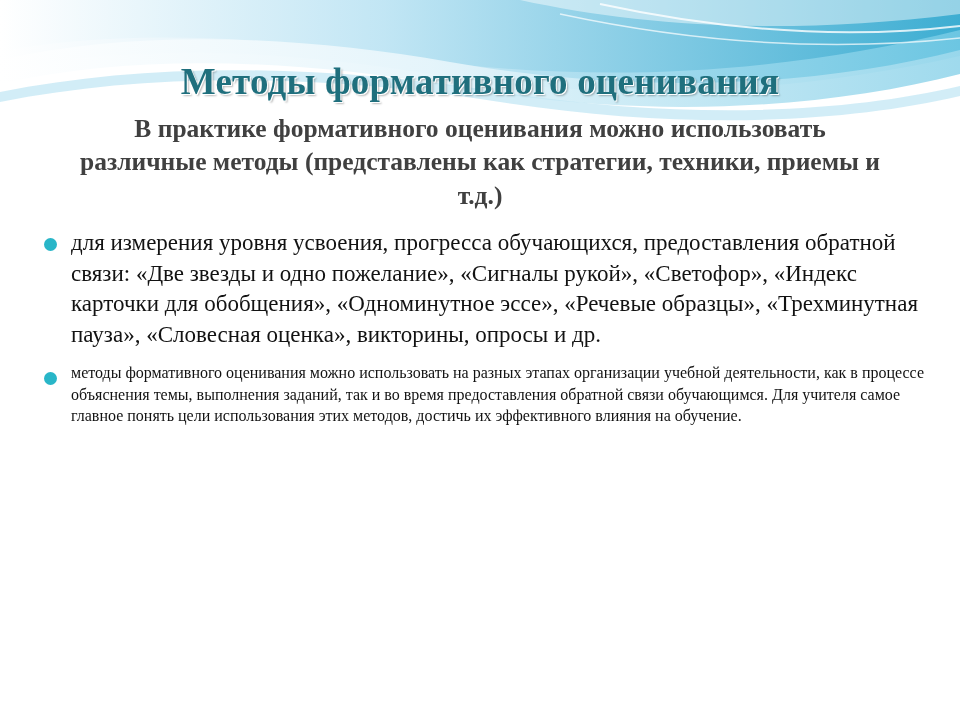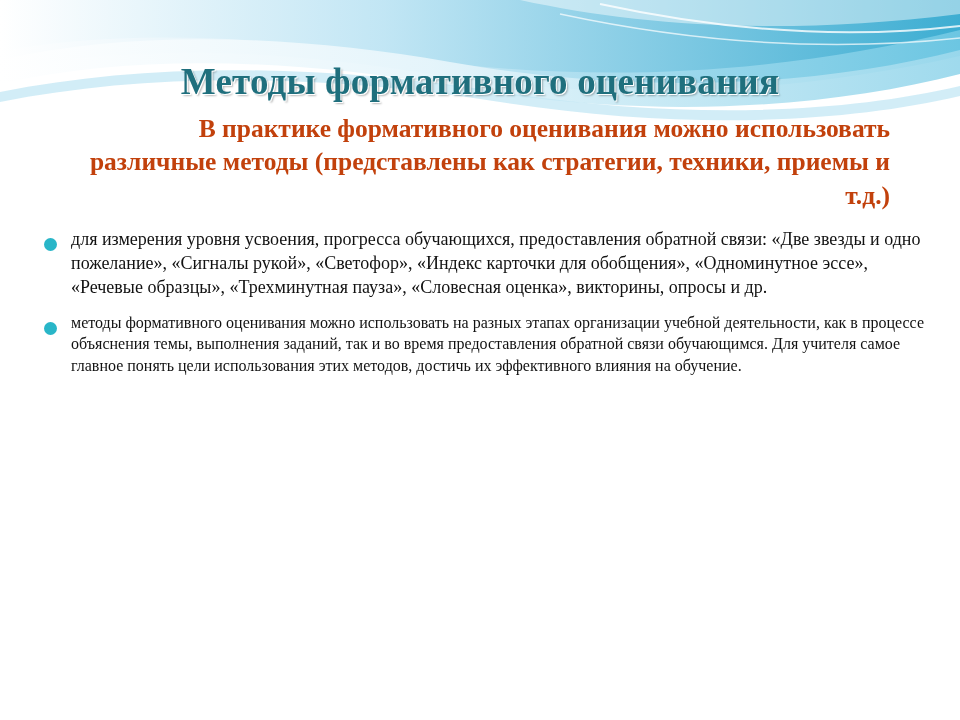"В практике формативного оценивания можно" .subtitle { color: #c2410c -> #404040; text-align: right -> center }
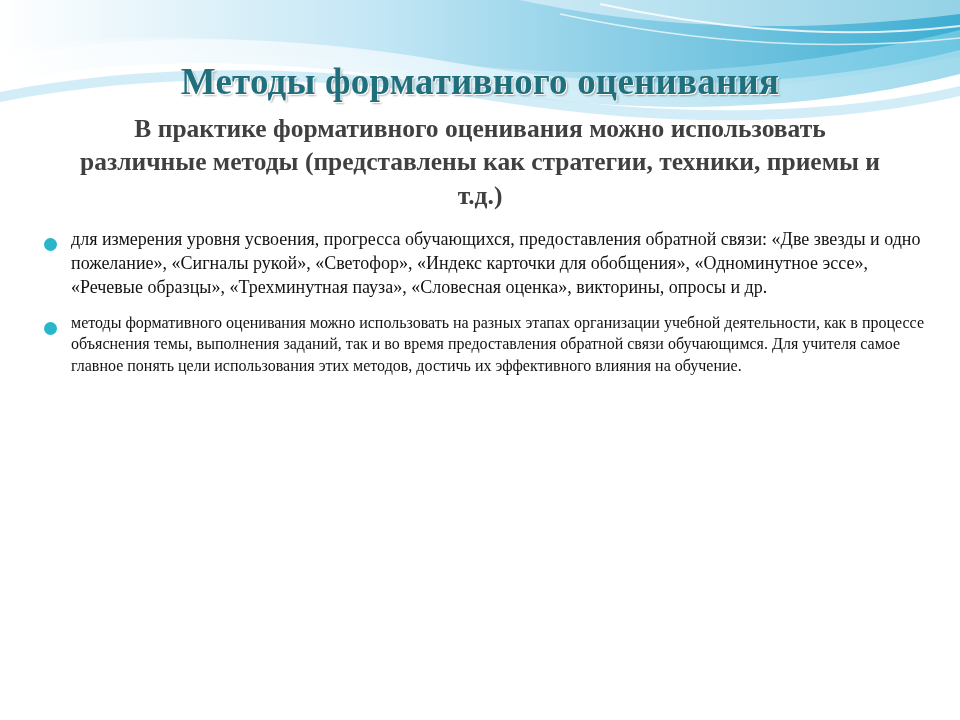"для измерения уровня усвоения, прогресса" .bullet-text { font-size: 18px -> 23px }
